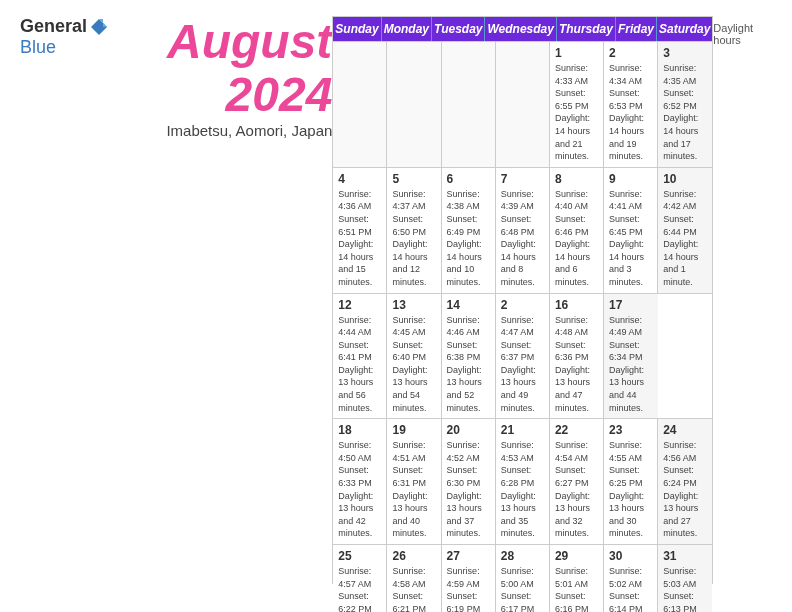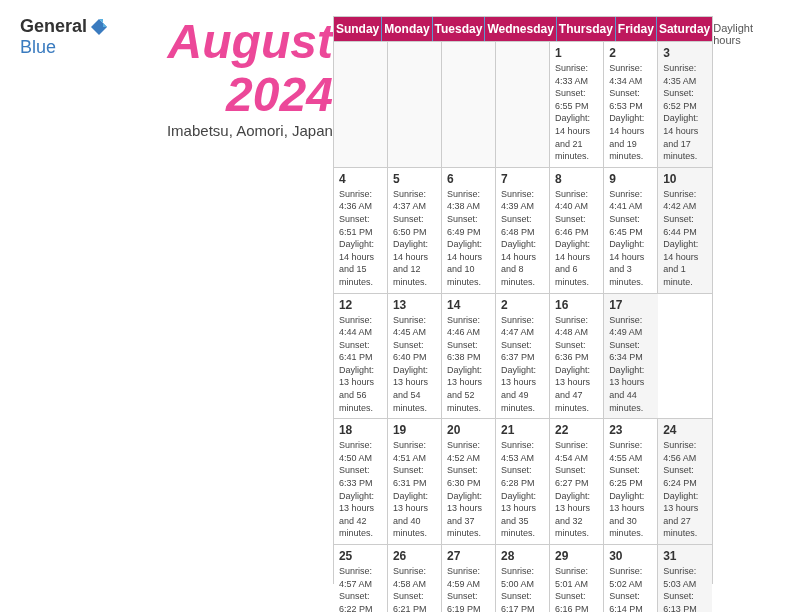"Sunday" .cal-header { background: #be185d -> #6d28d9; font-style: none -> italic }
